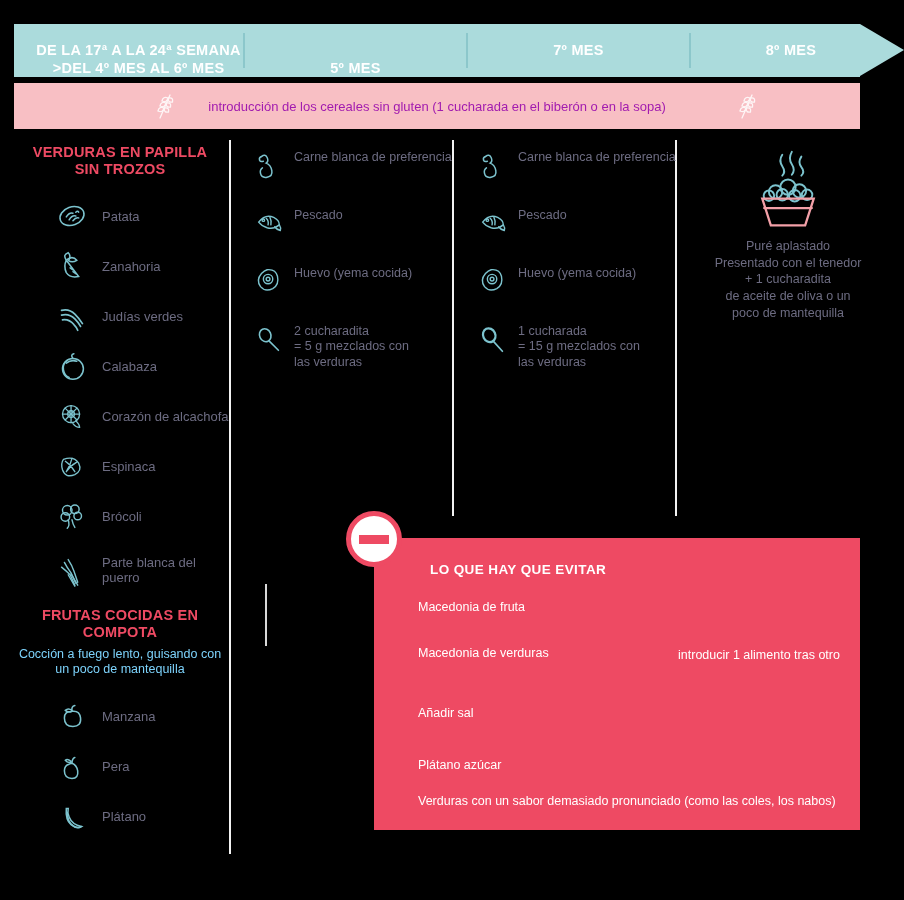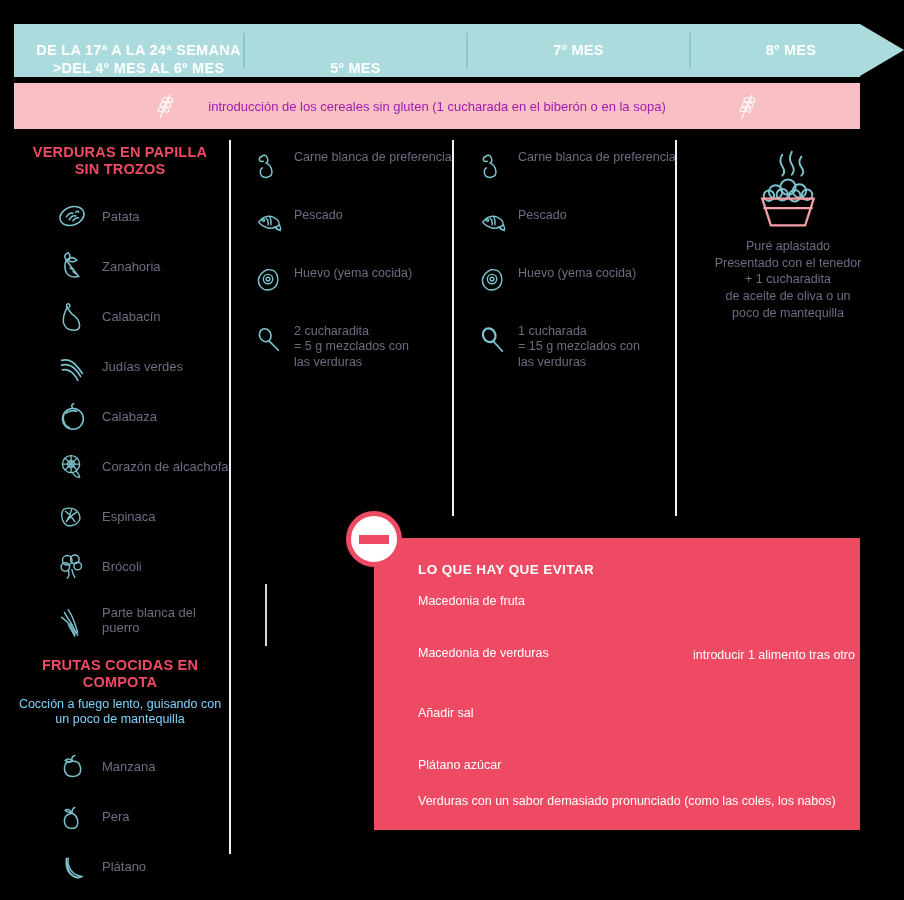"Calabacín" div.food-row { html: <div> <span> <svg> <path></path> <path></path> </svg> </span> <span>Calabacín</span> </div> -> none }
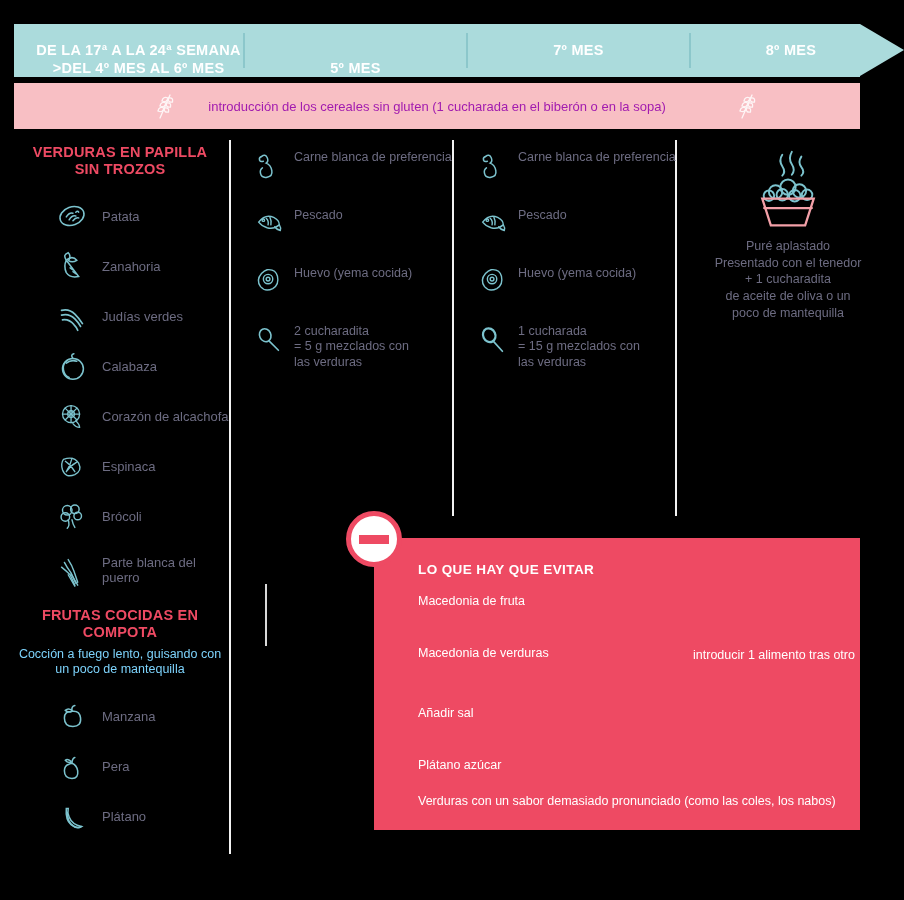"LO QUE HAY QUE EVITAR" .avoid-title { left: 44px -> 56px }
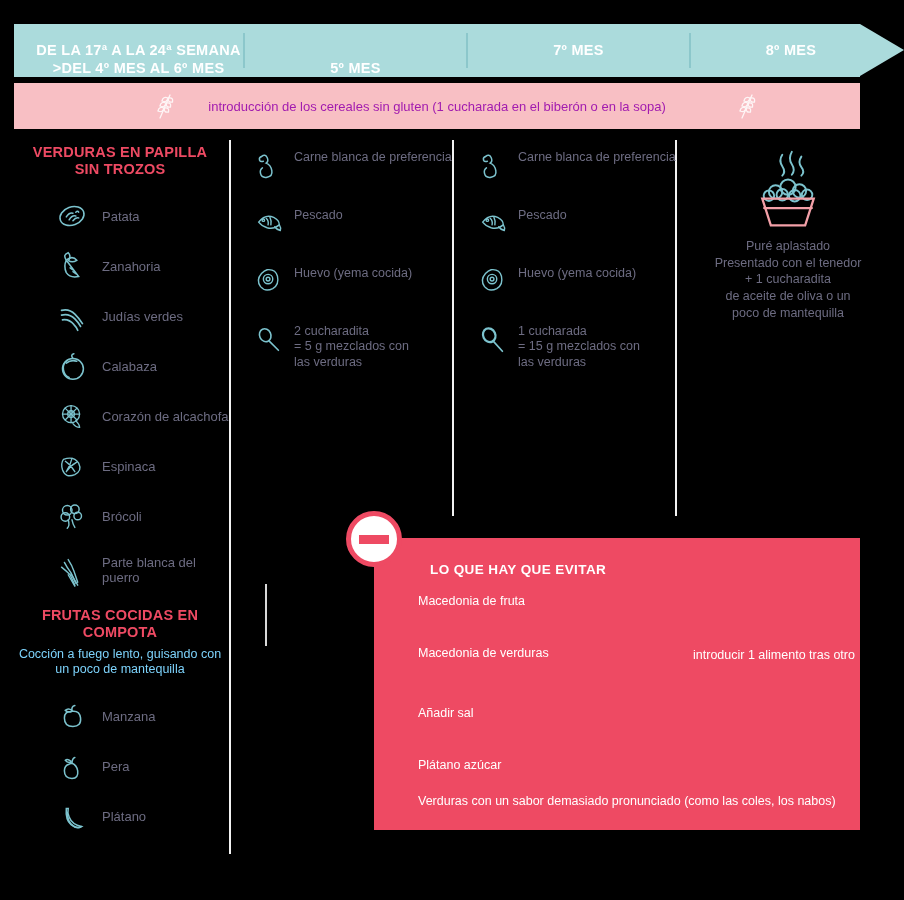"Macedonia de fruta" .avoid-item.i0 { top: 0 -> 6px }
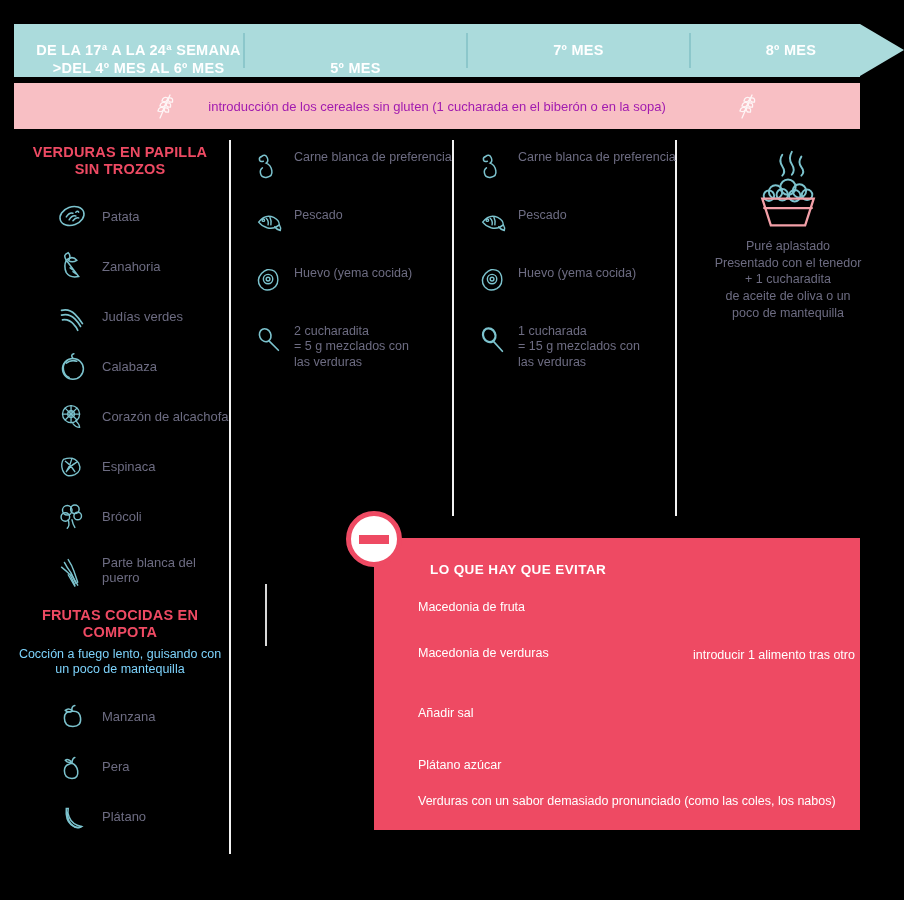"introducir 1 alimento tras otro" .avoid-note { left: 300px -> 285px }
